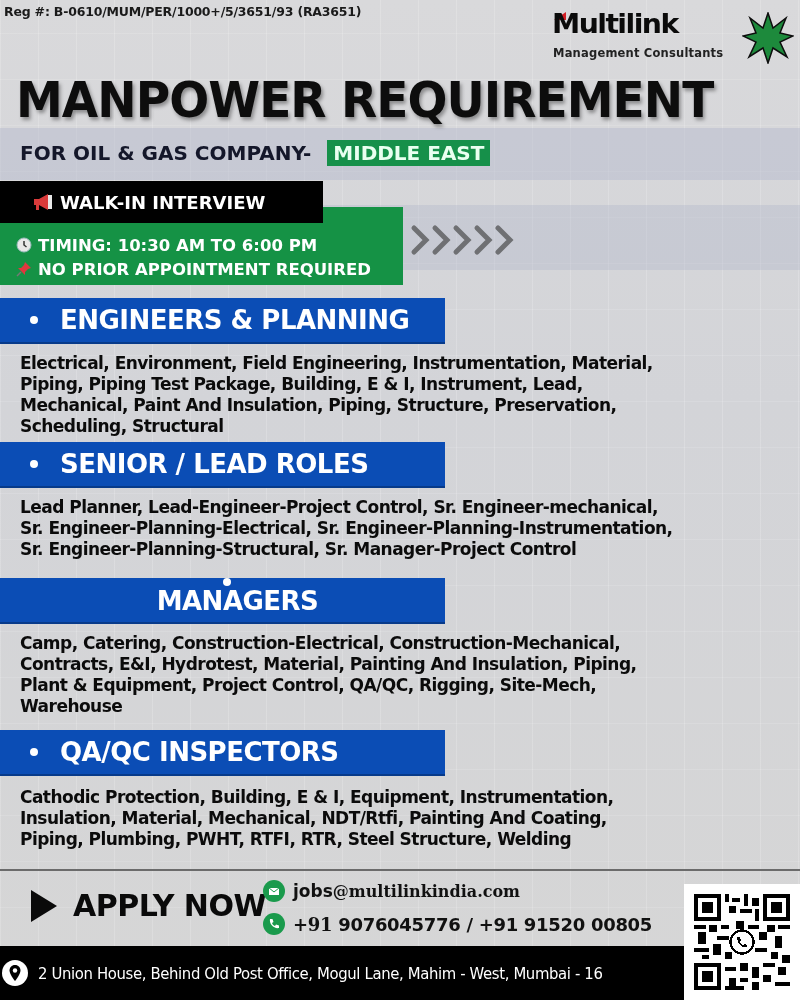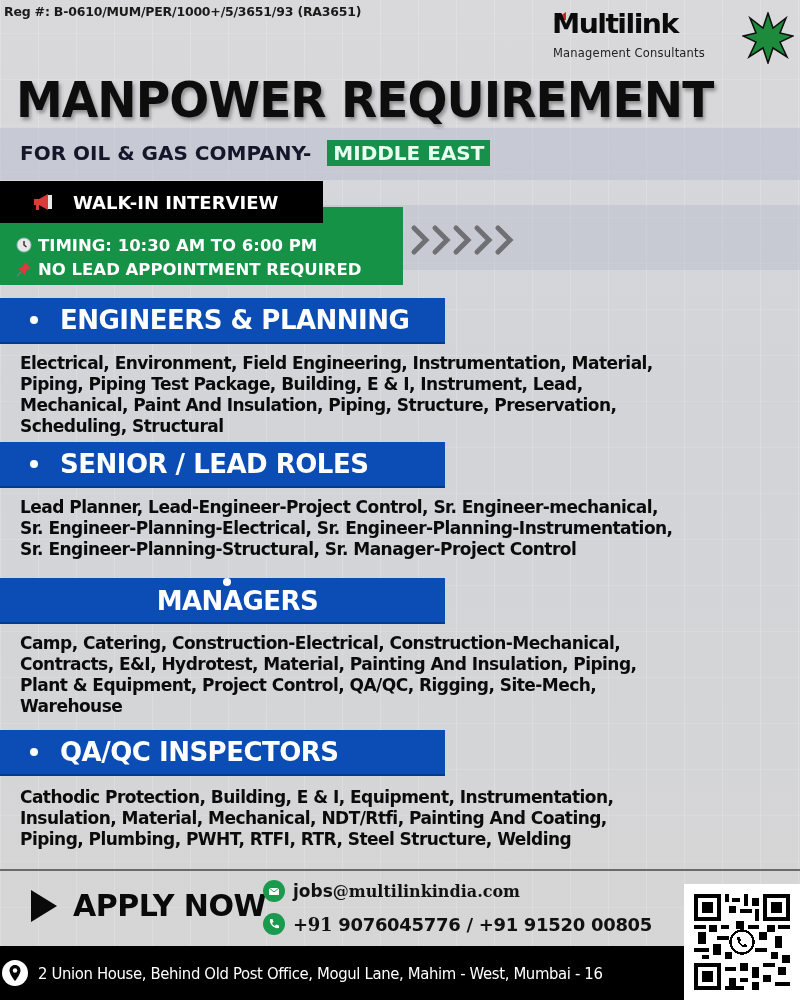"Management Consultants" .logo-sub { font-weight: normal -> bold }
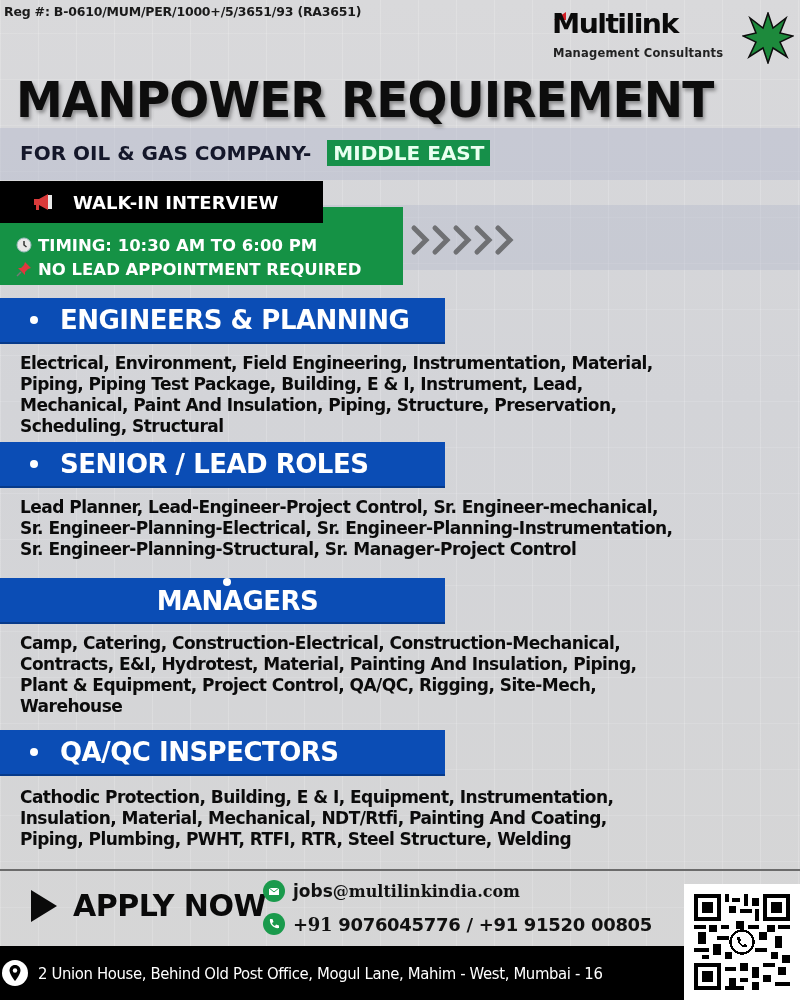"WALK-IN INTERVIEW" .walkin { gap: 13px -> none }
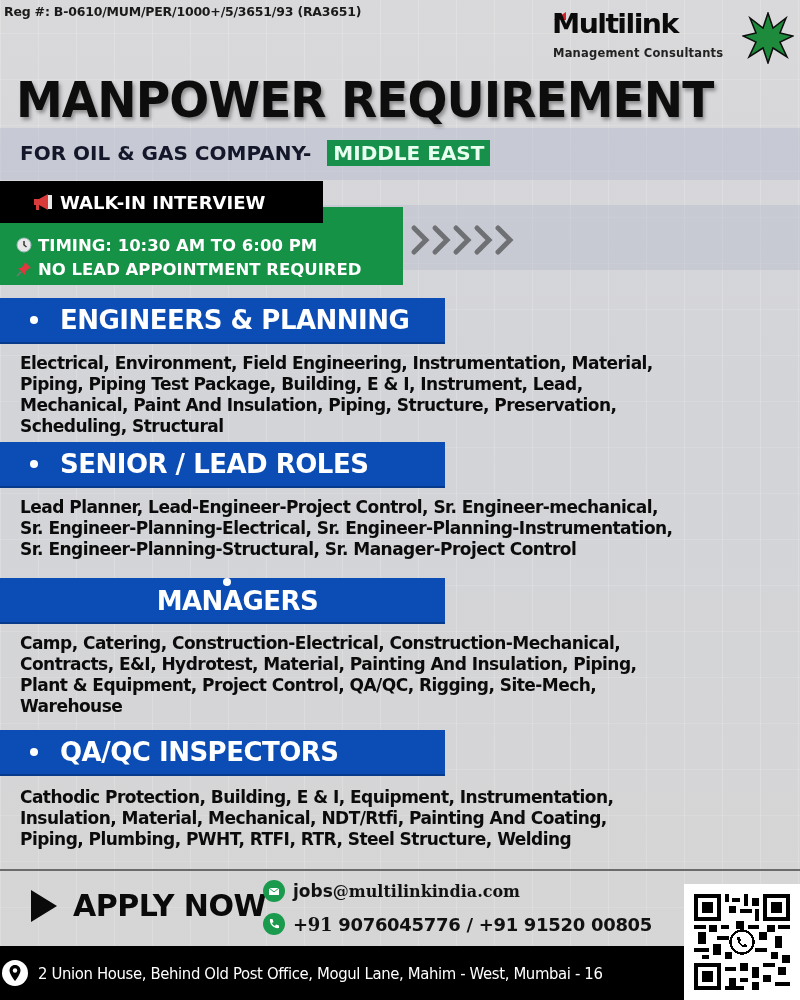"NO LEAD APPOINTMENT REQUIRED" span { text: LEAD -> PRIOR }
